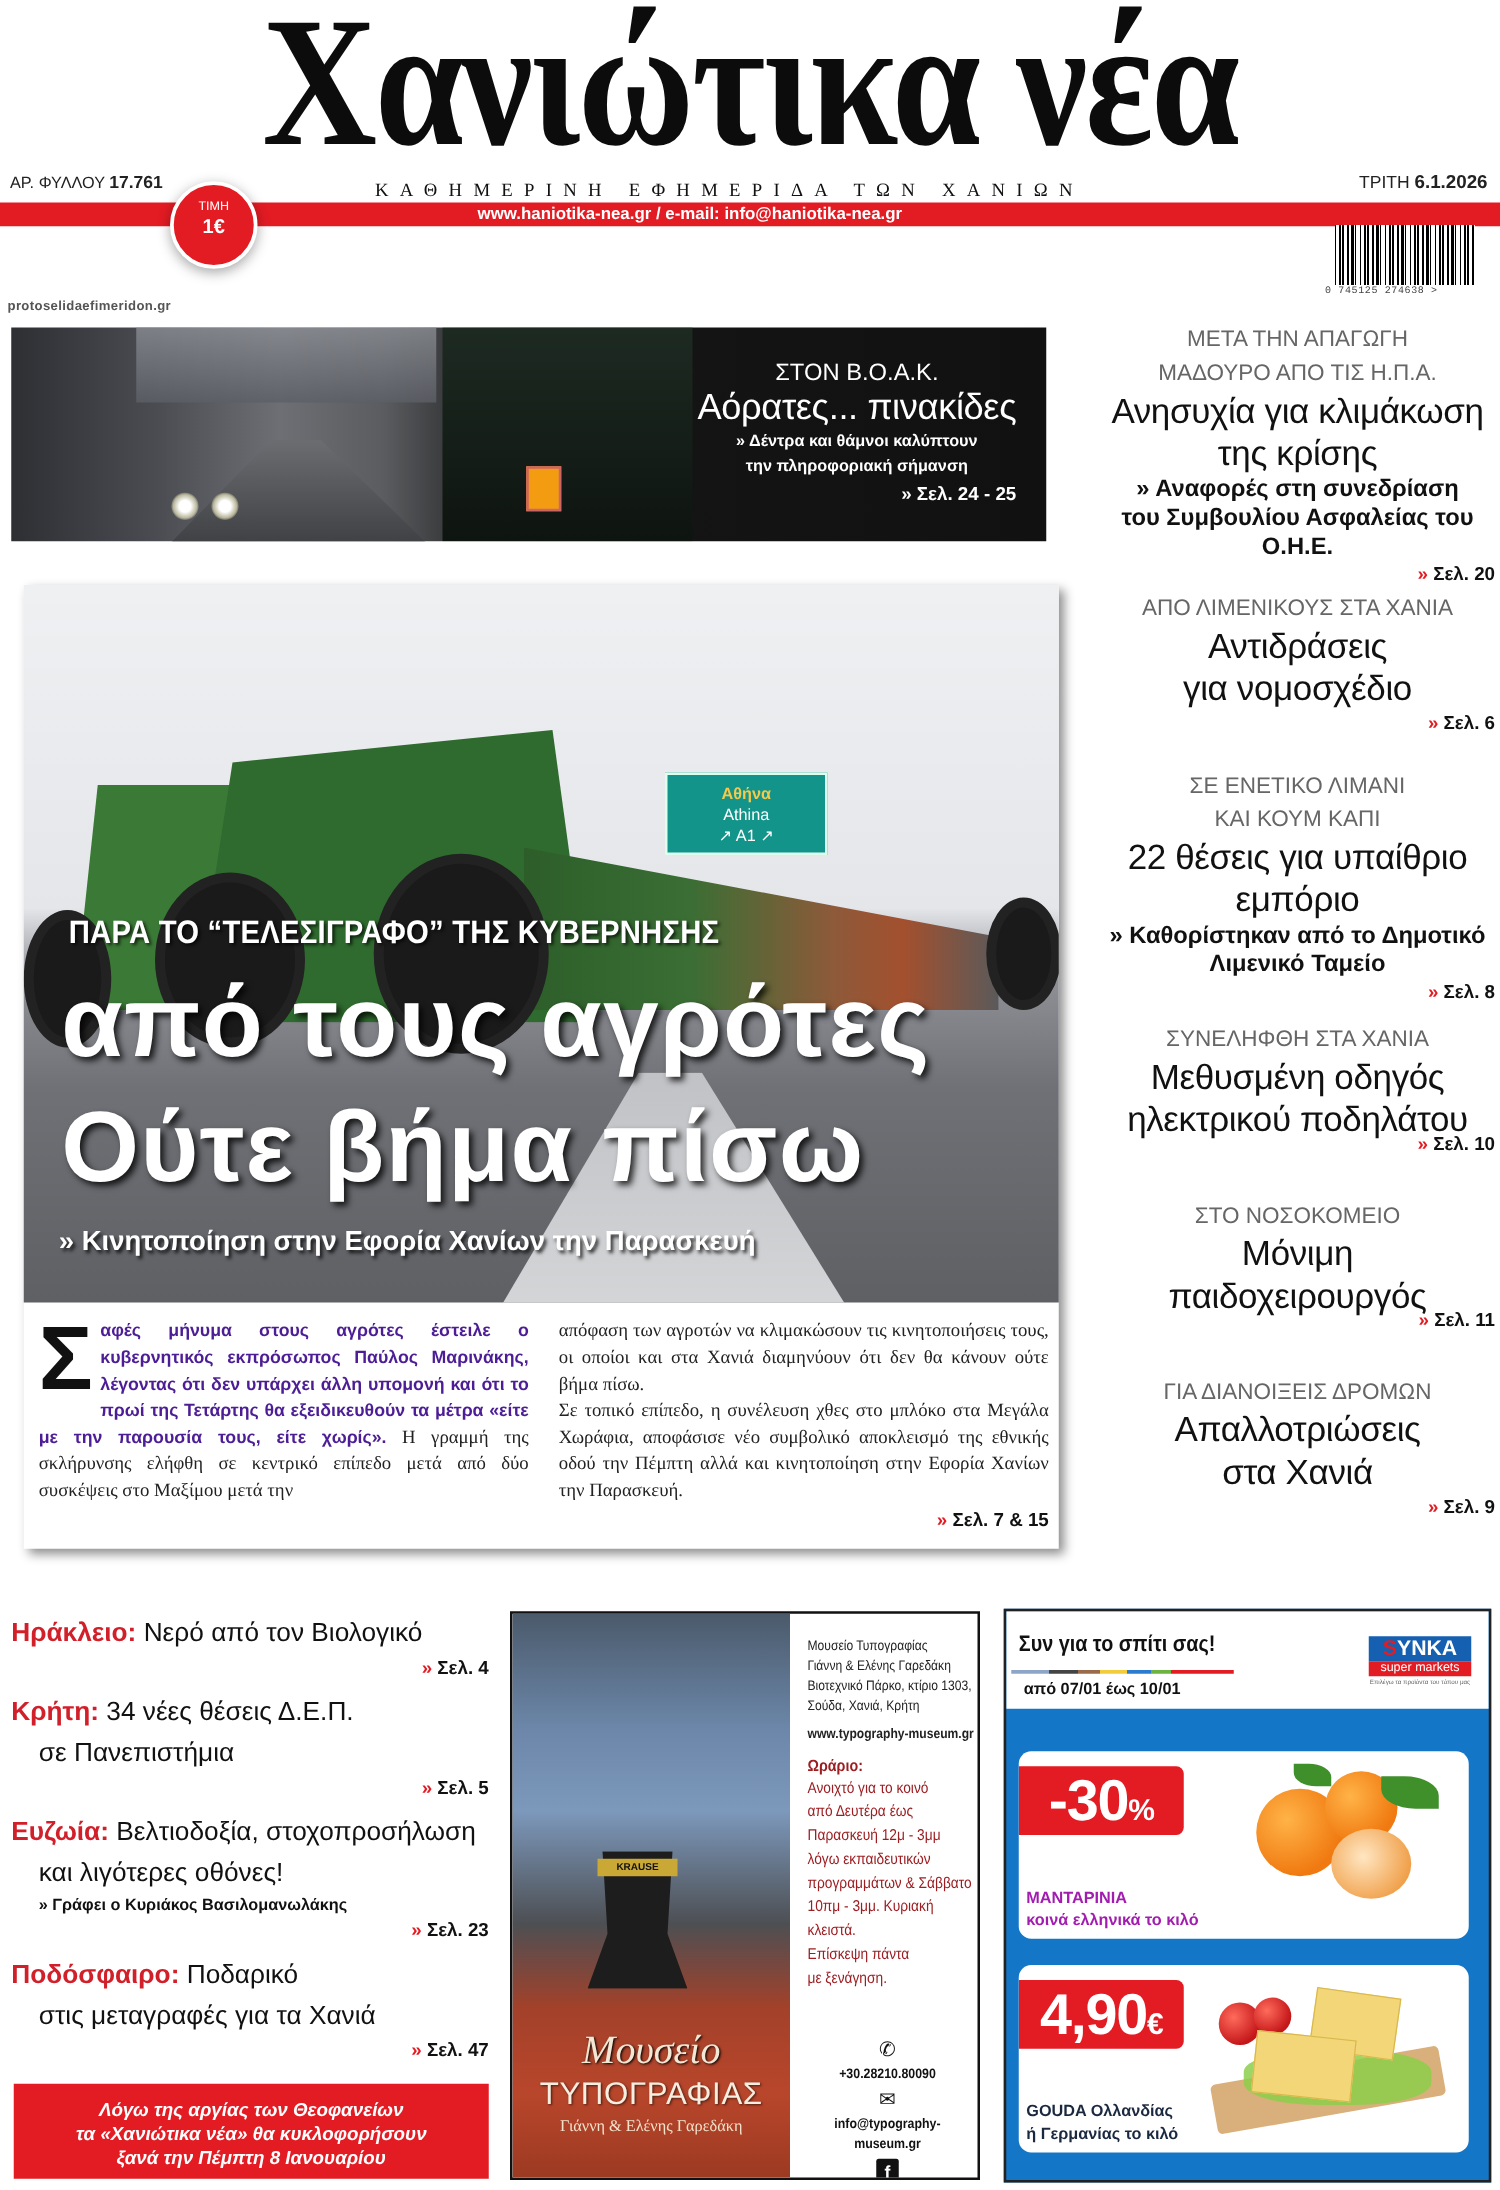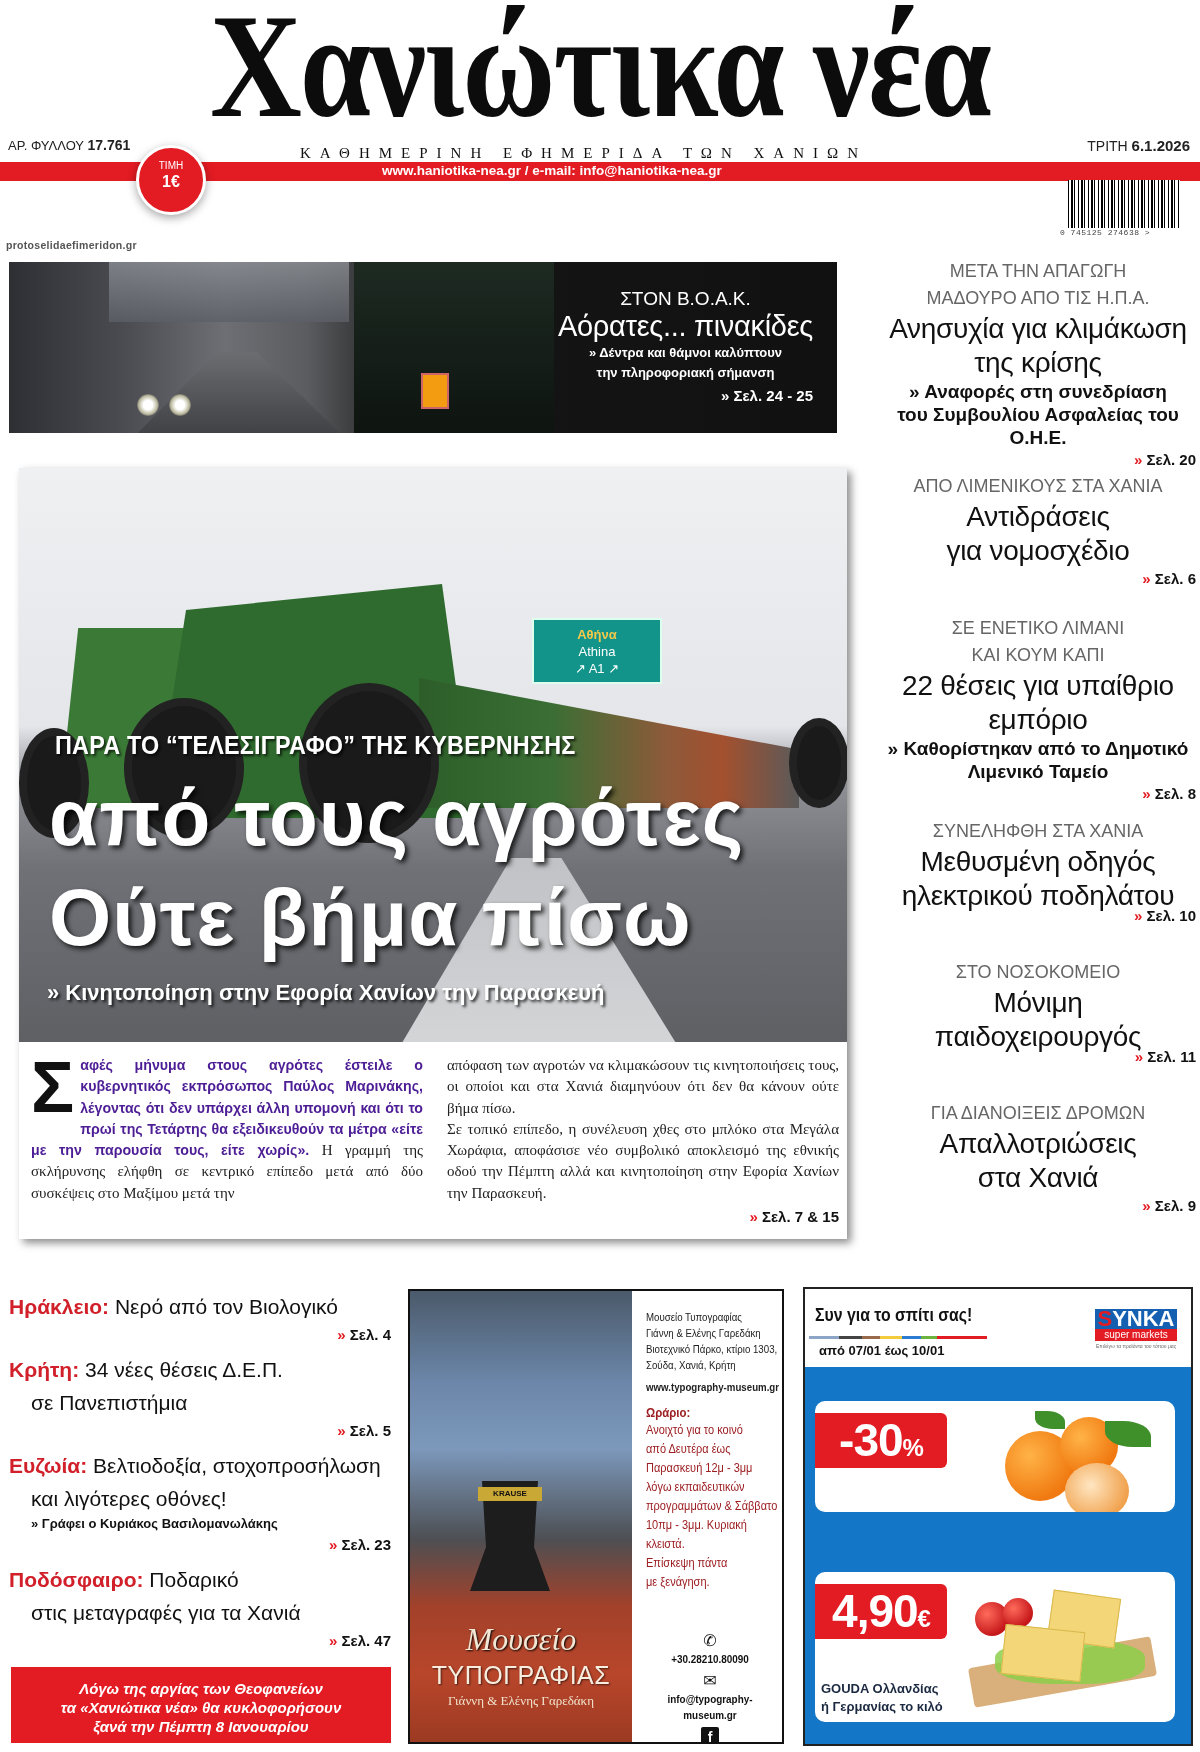"SYNKA" .synka-logo .top { font-size: 22px -> 17px }
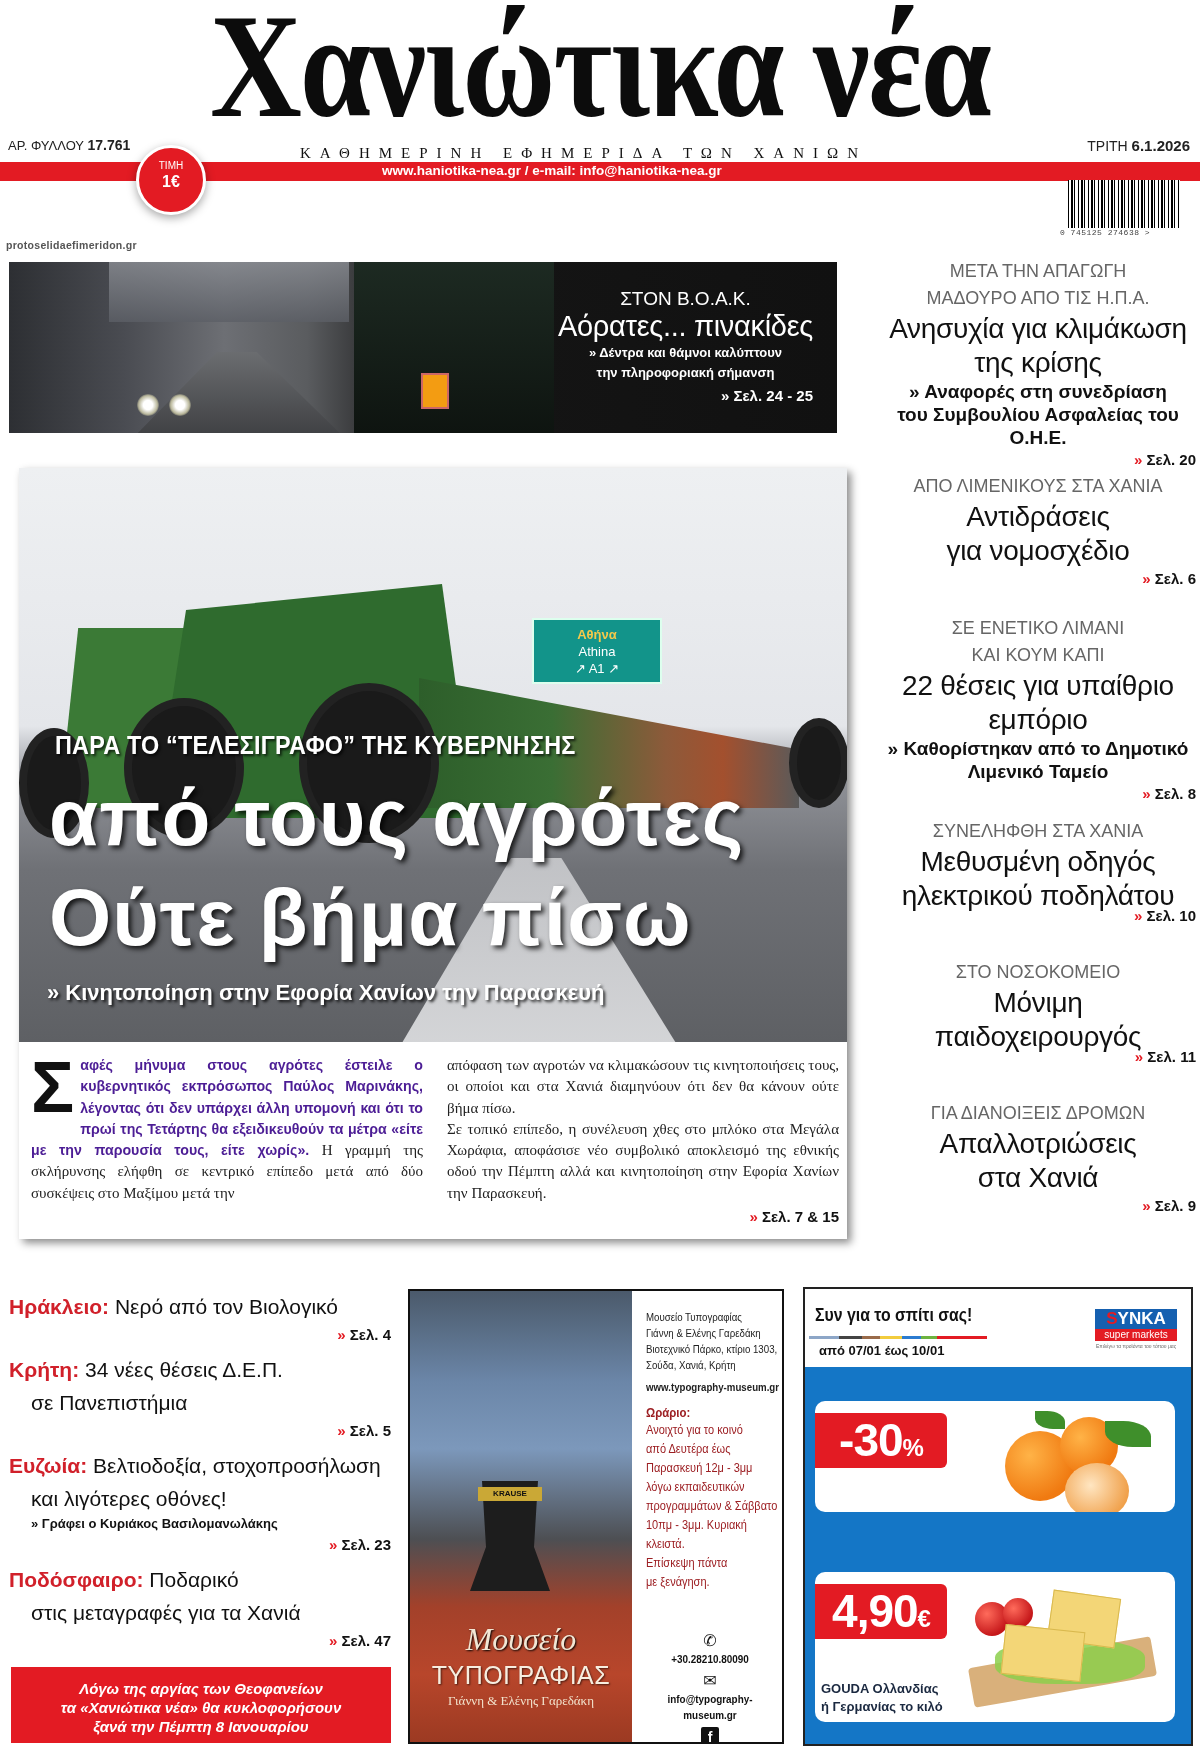"-30%" .synka-card.c1 { height: 111px -> 150px }
